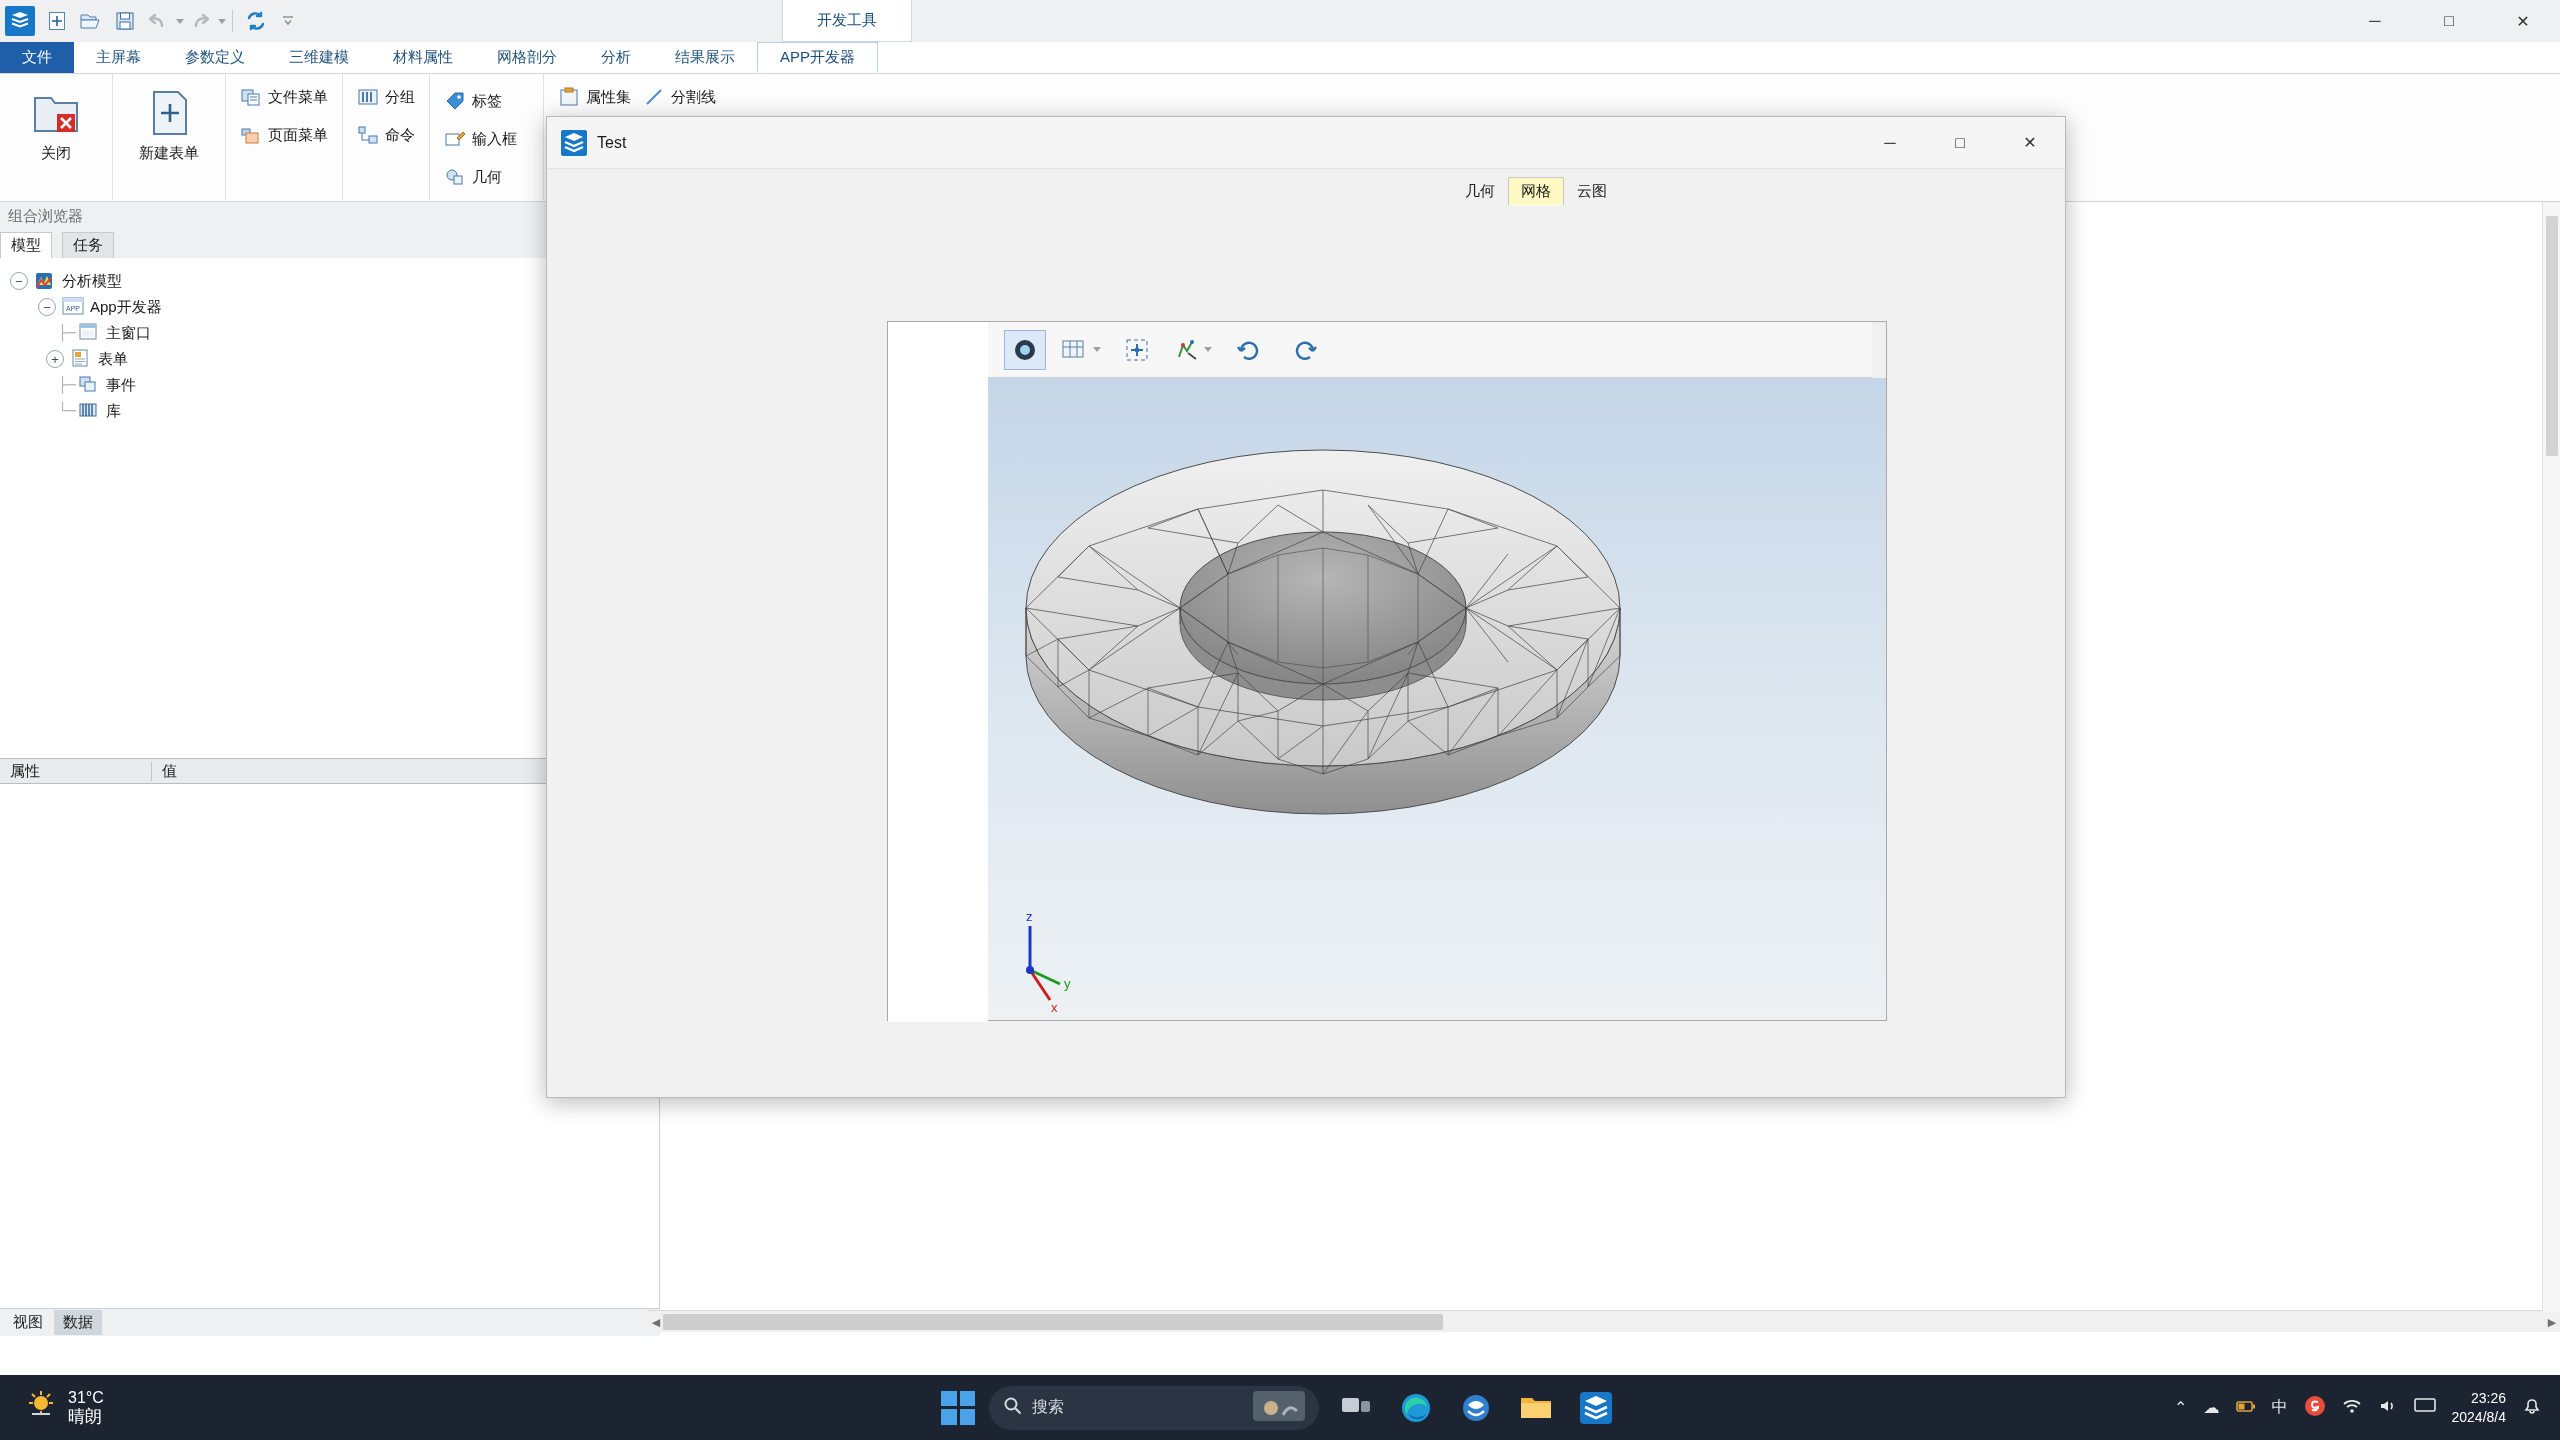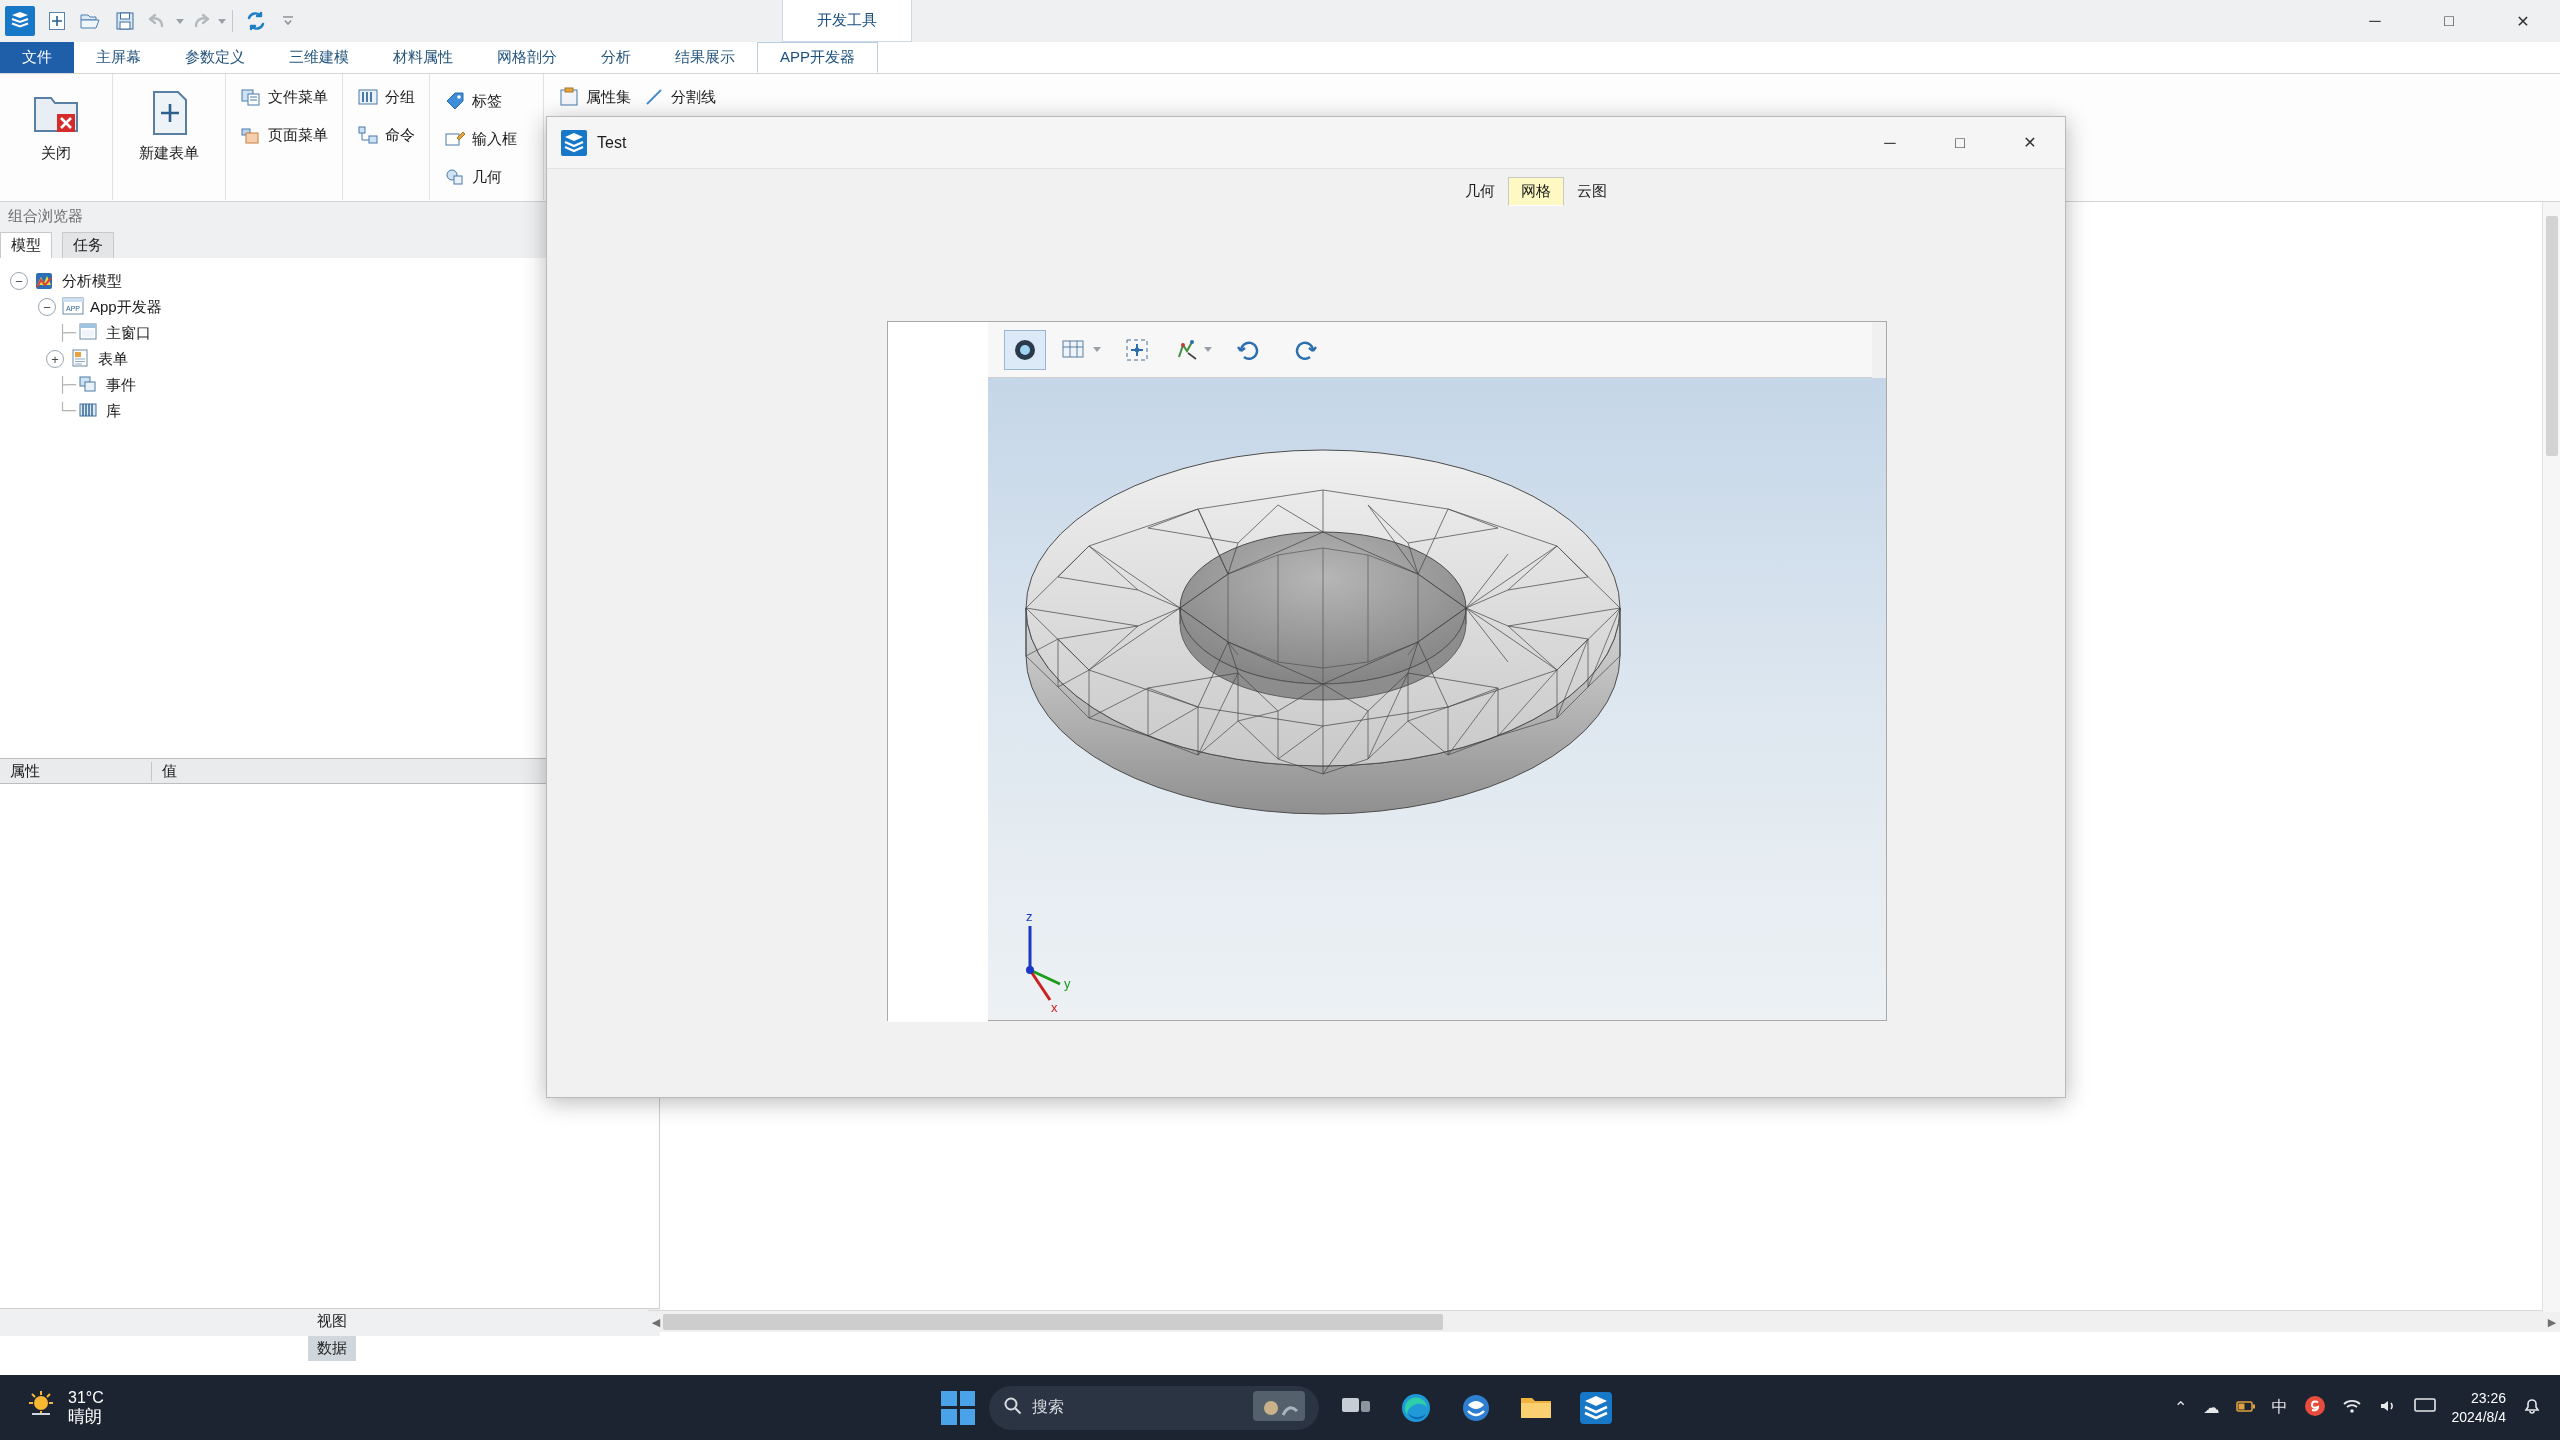"视图" .status-tabs { flex-direction: column -> none }
